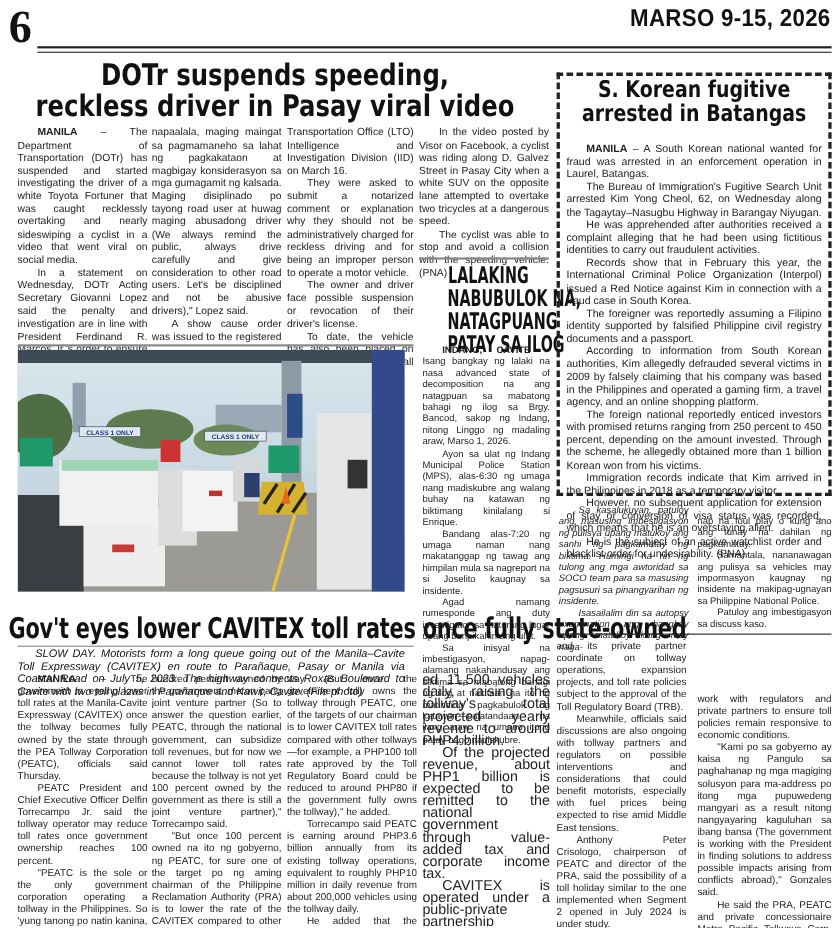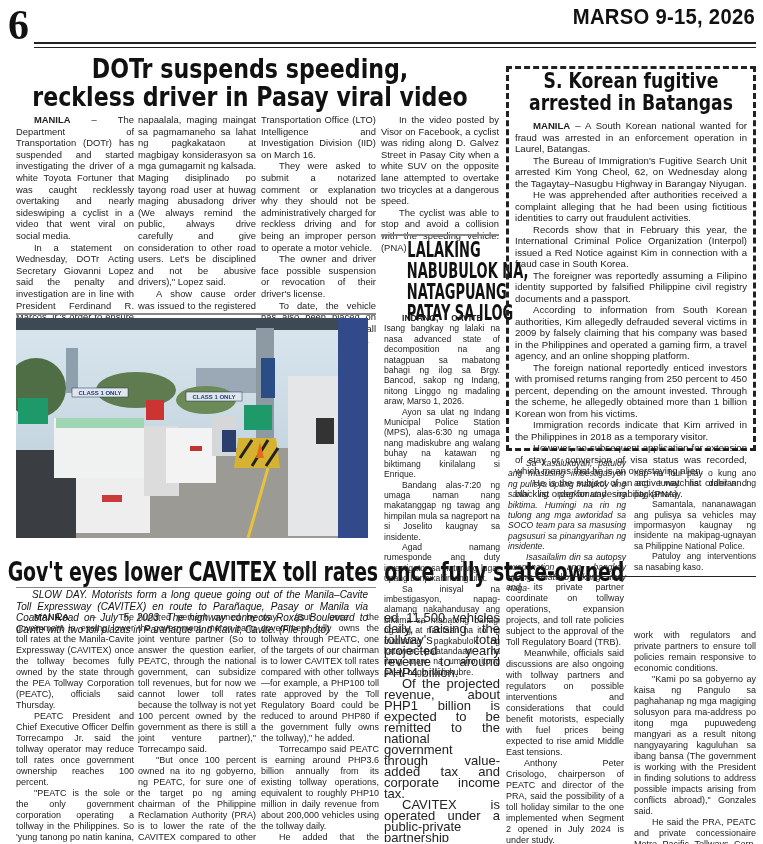"MANILA – A South Korean" div.col { top: 120px -> 130px }
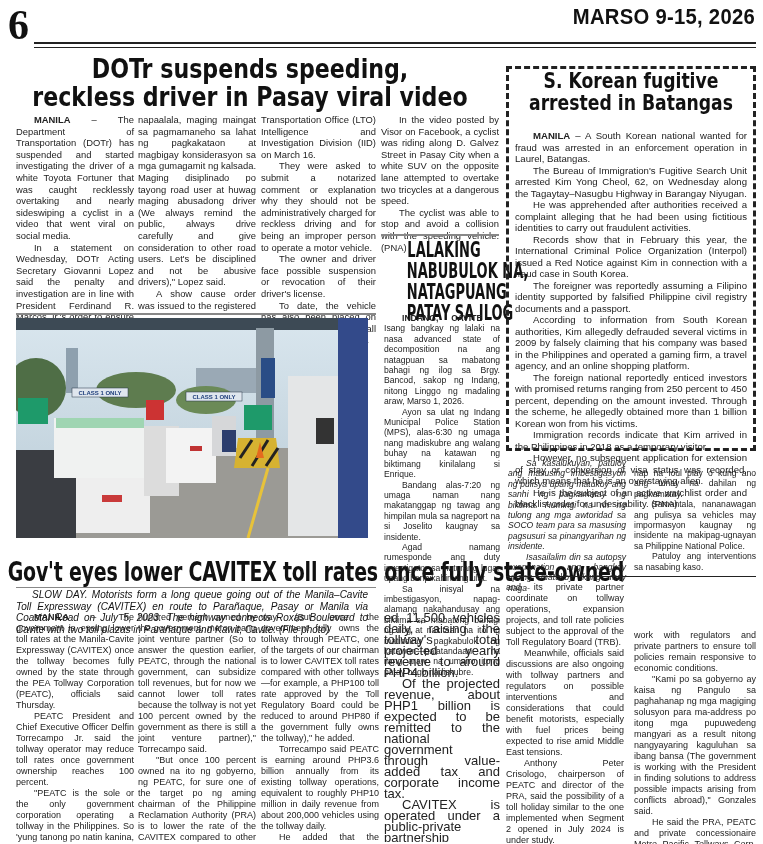"Patuloy ang interventions sa nasabing" p { text: interventions sa nasabing -> imbestigasyon sa discuss }
